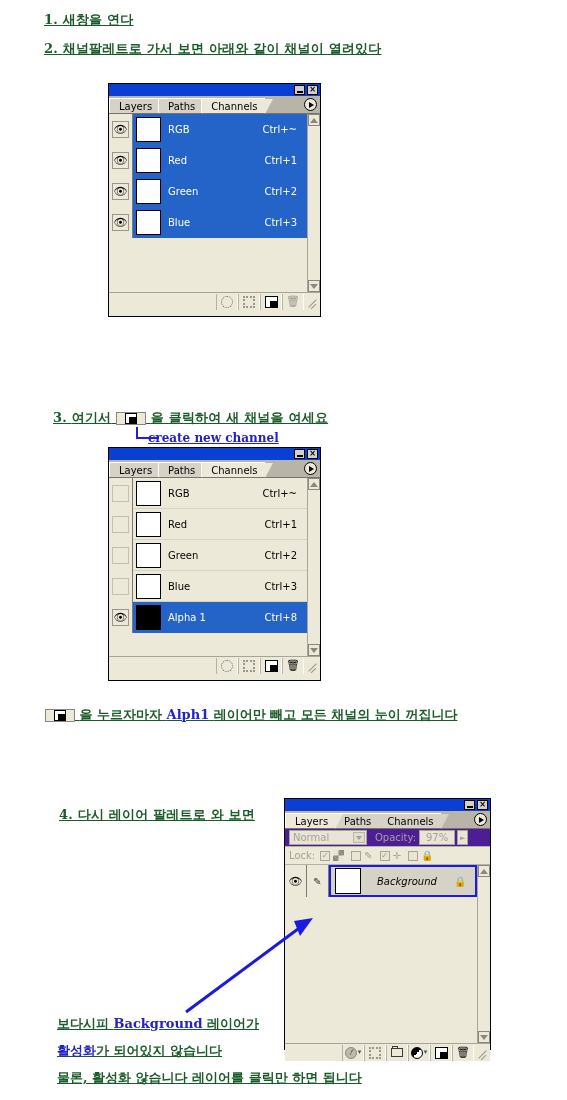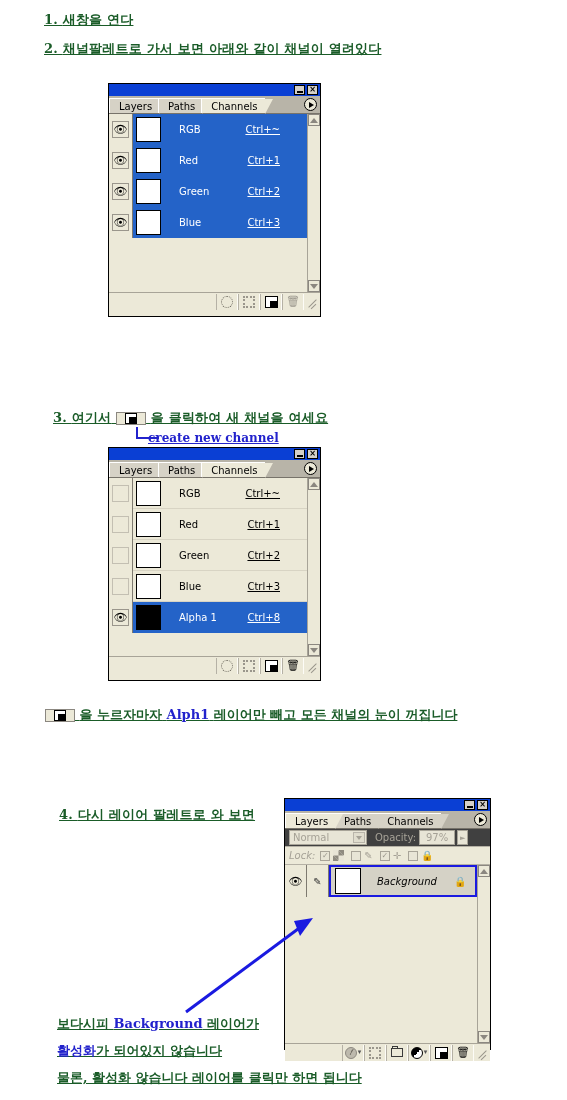"RGB" .chan-name { margin-left: 18px -> 7px }
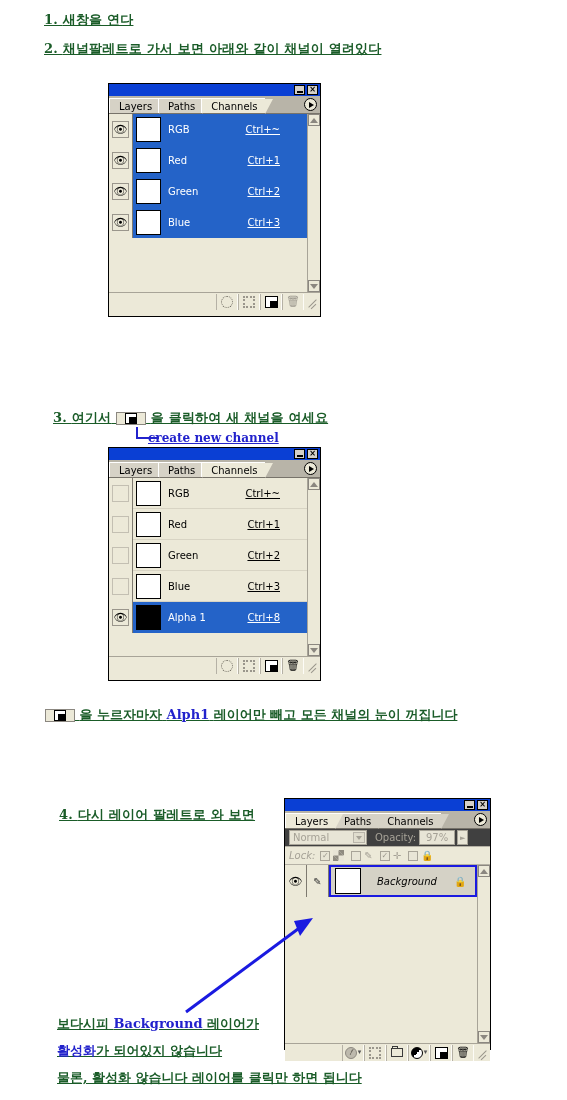"Ctrl+~" .chan-key { margin-right: 27px -> 10px; text-decoration: underline -> none }
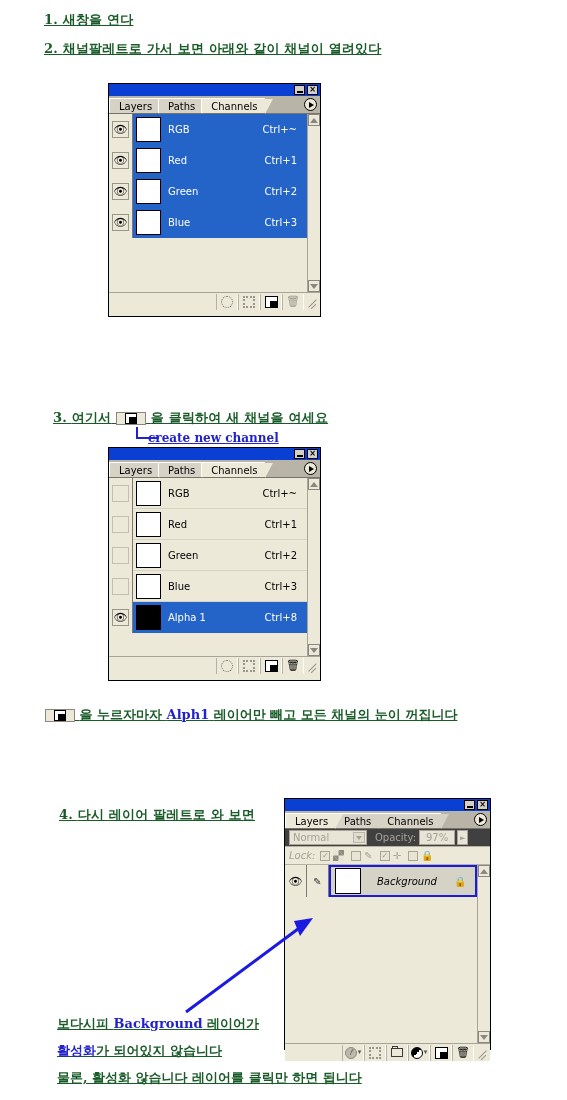"Normal" .mode-row { background: #404040 -> #4c1d95 }
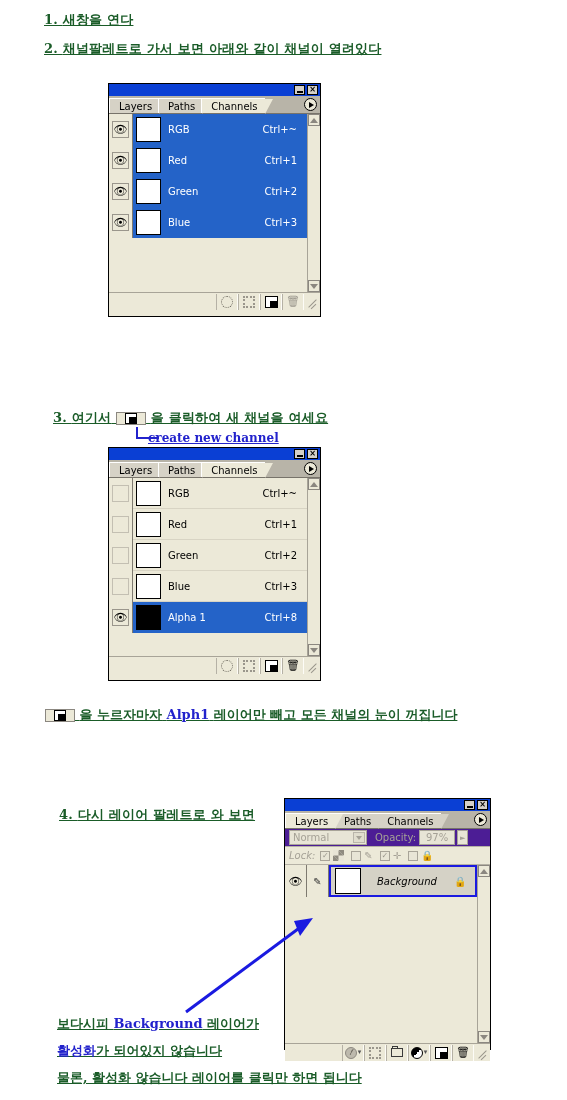"Lock:" .lock-lbl { font-style: italic -> none }
